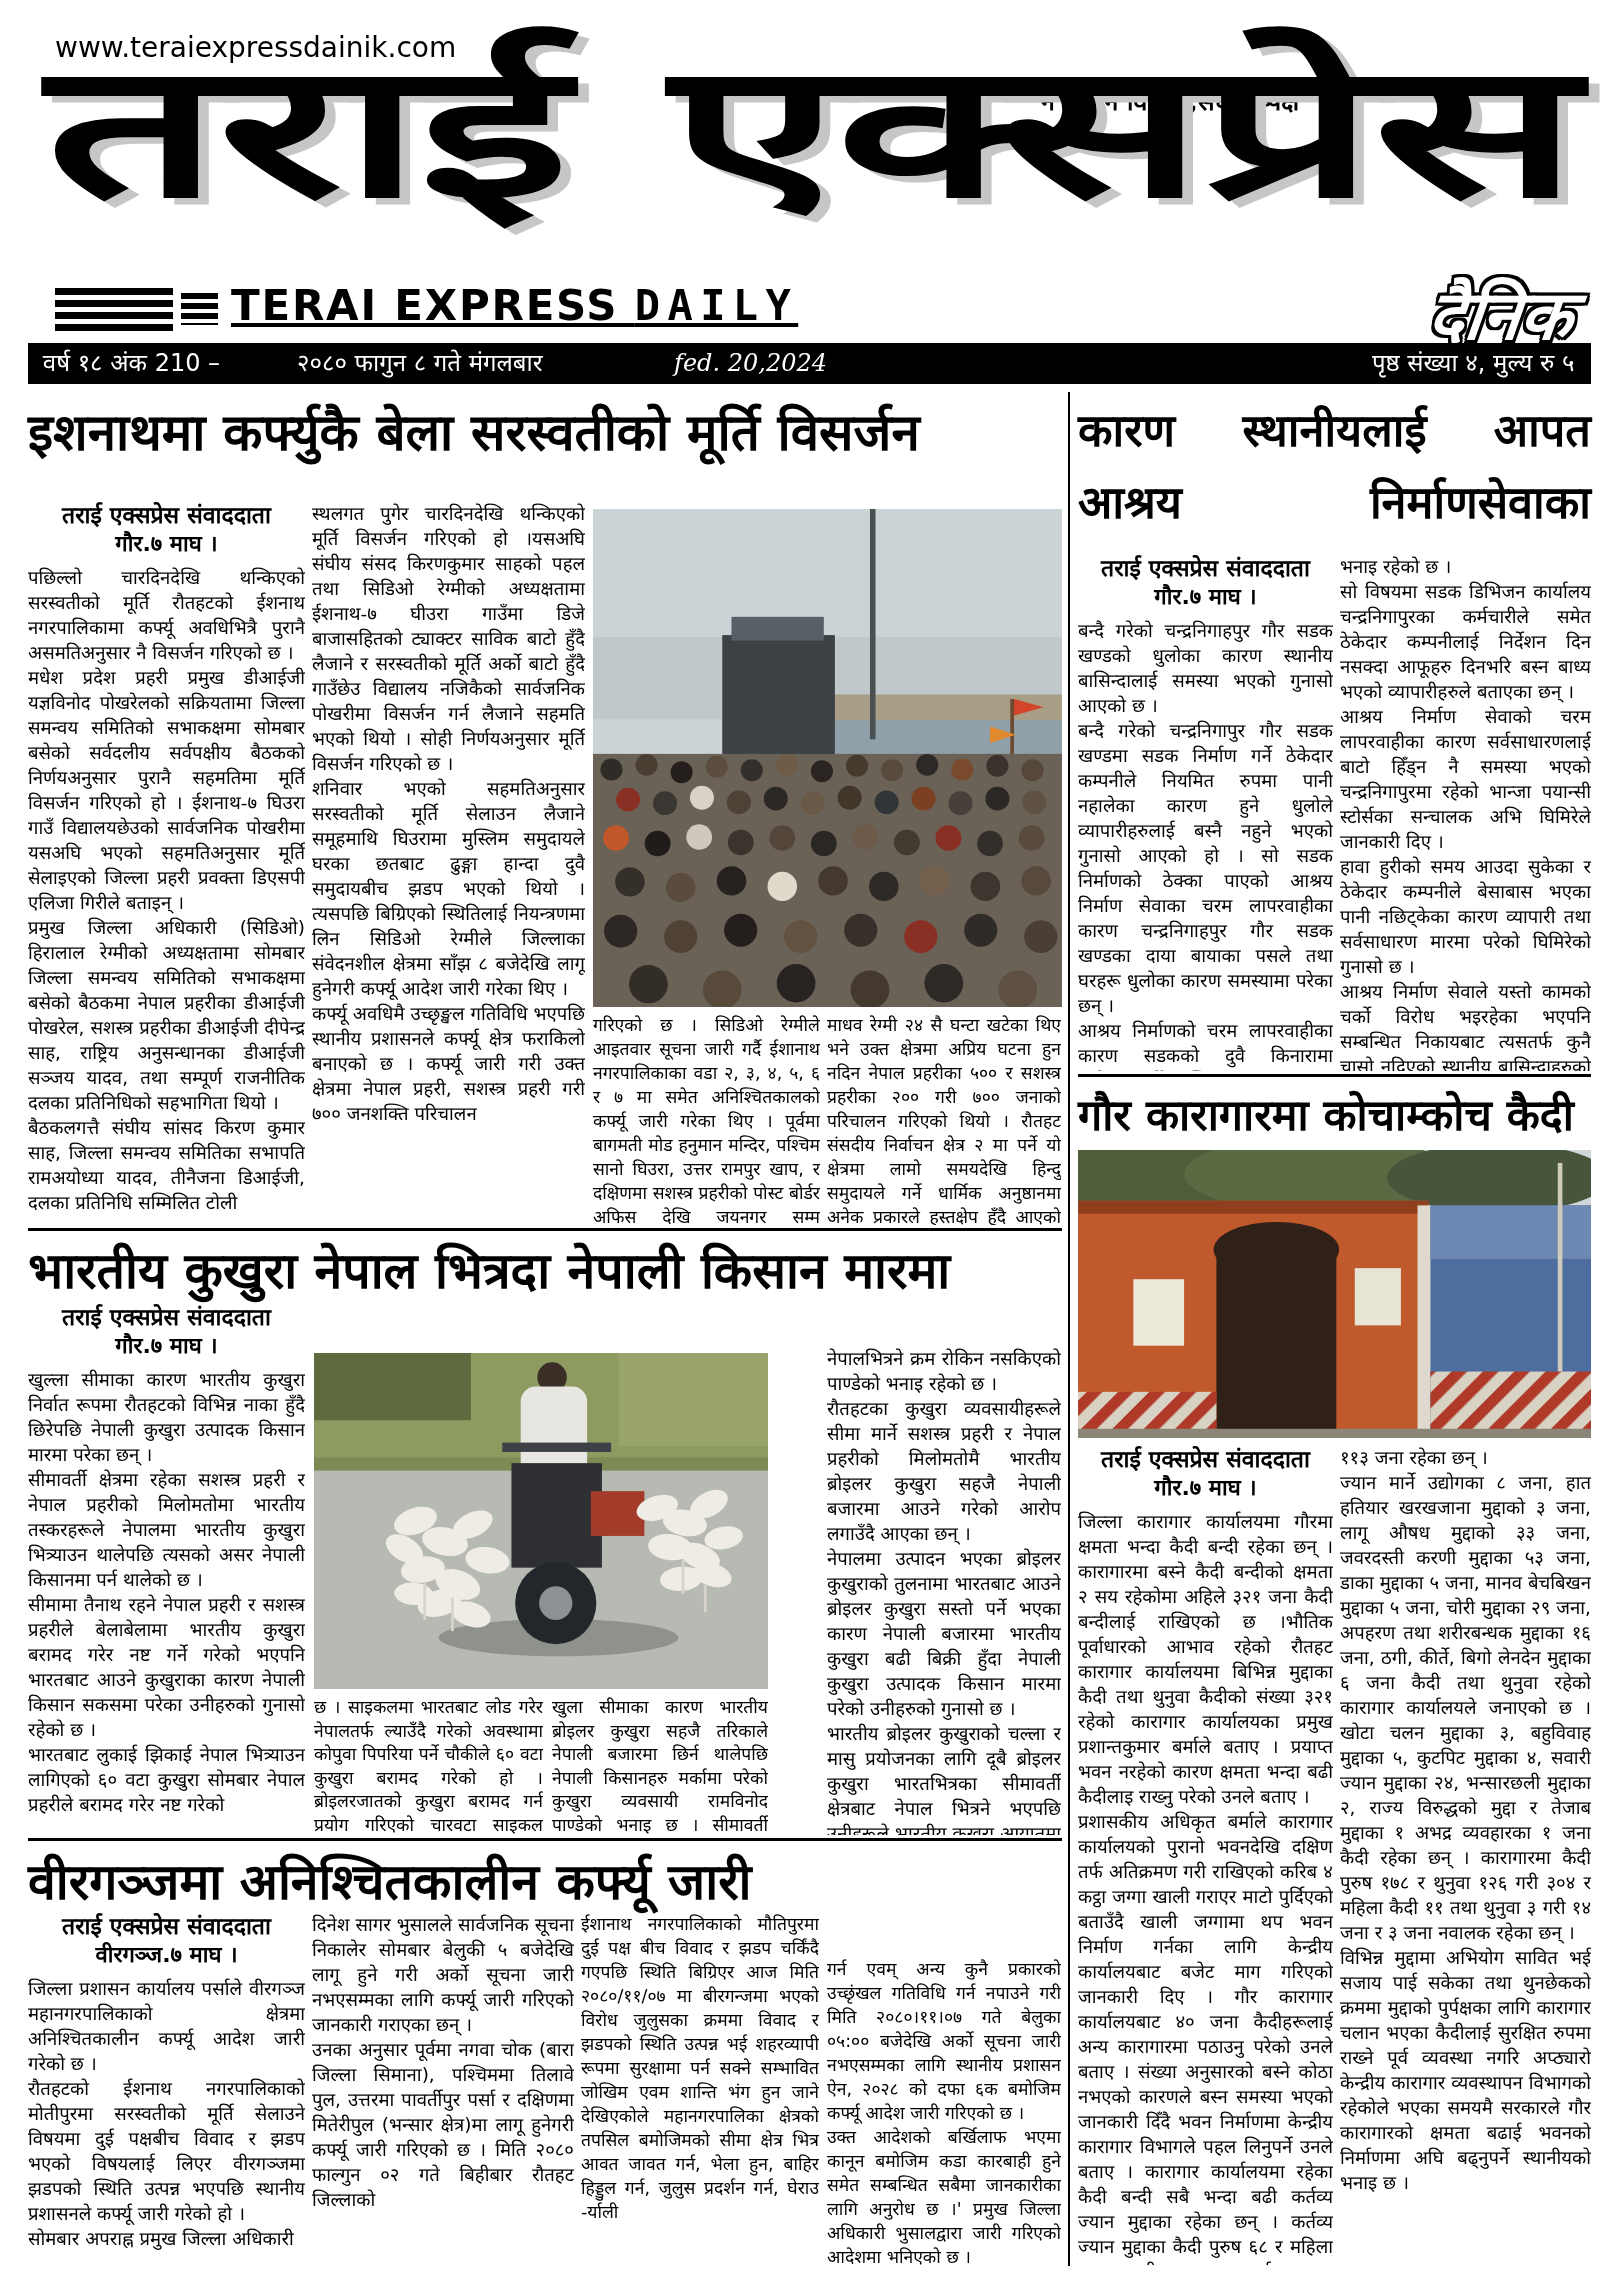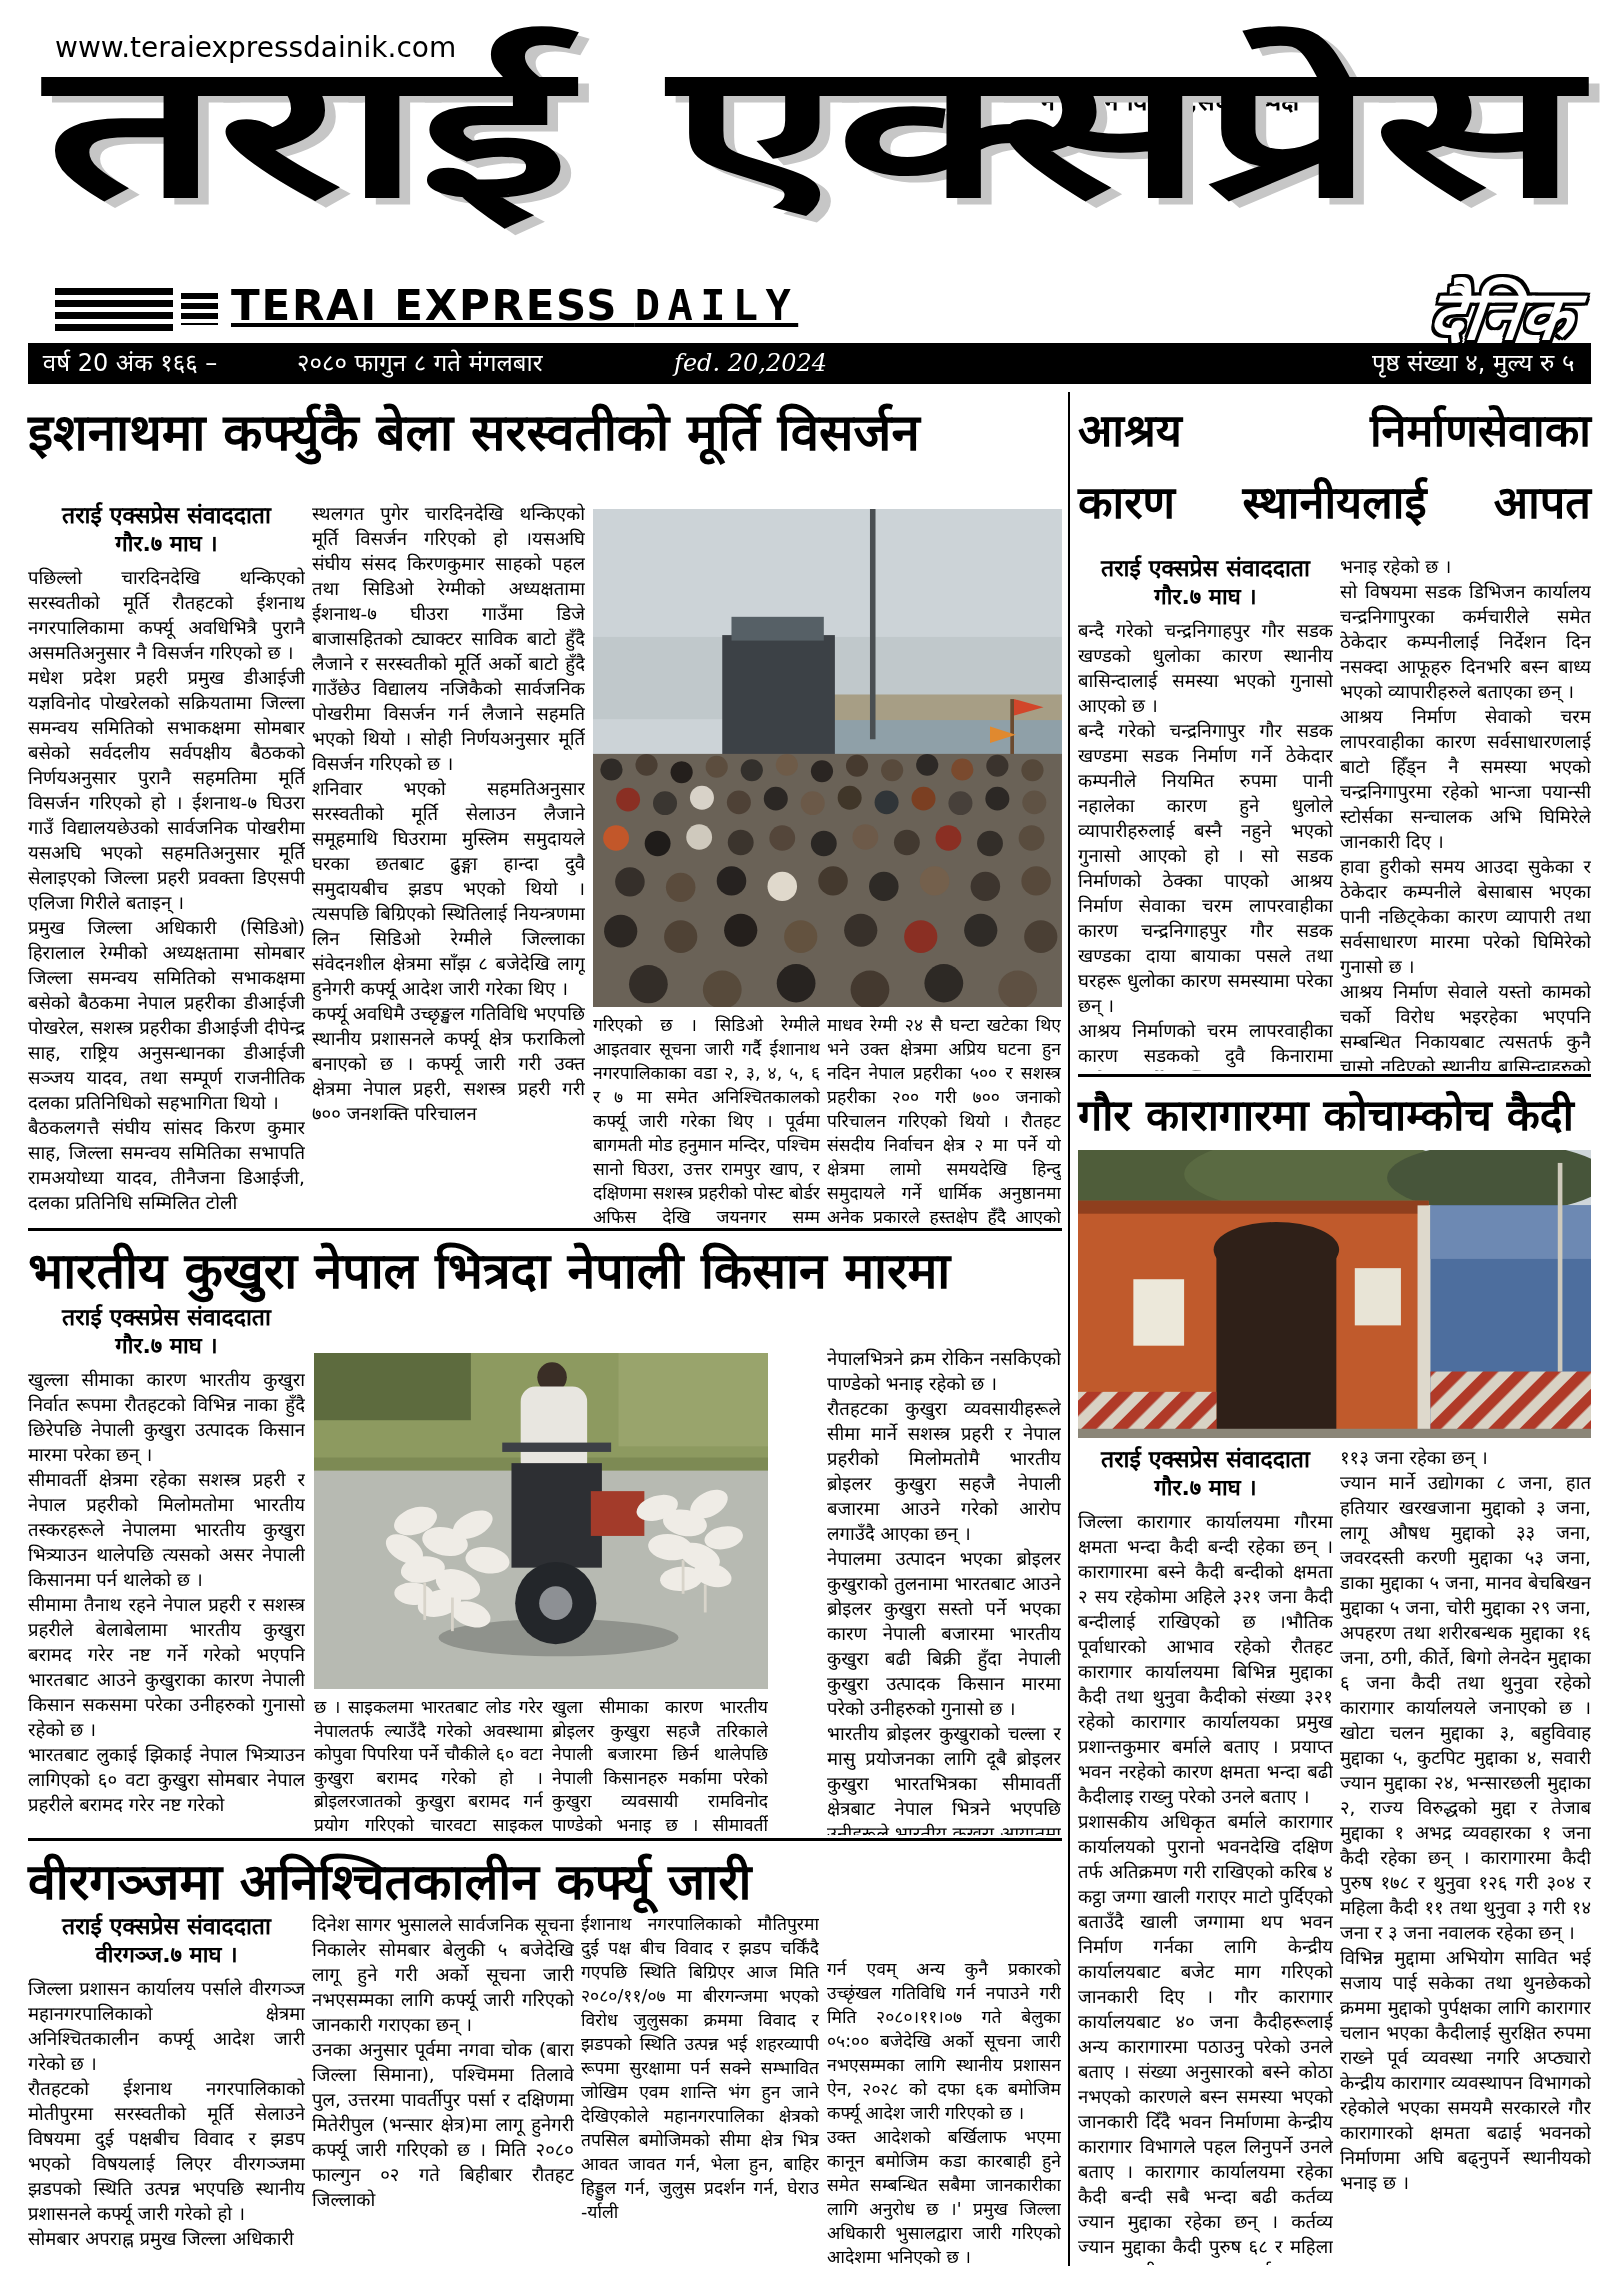"वर्ष 20 अंक १६६ –" span.db-issue { text: 20 अंक १६६ -> १८ अंक 210 }
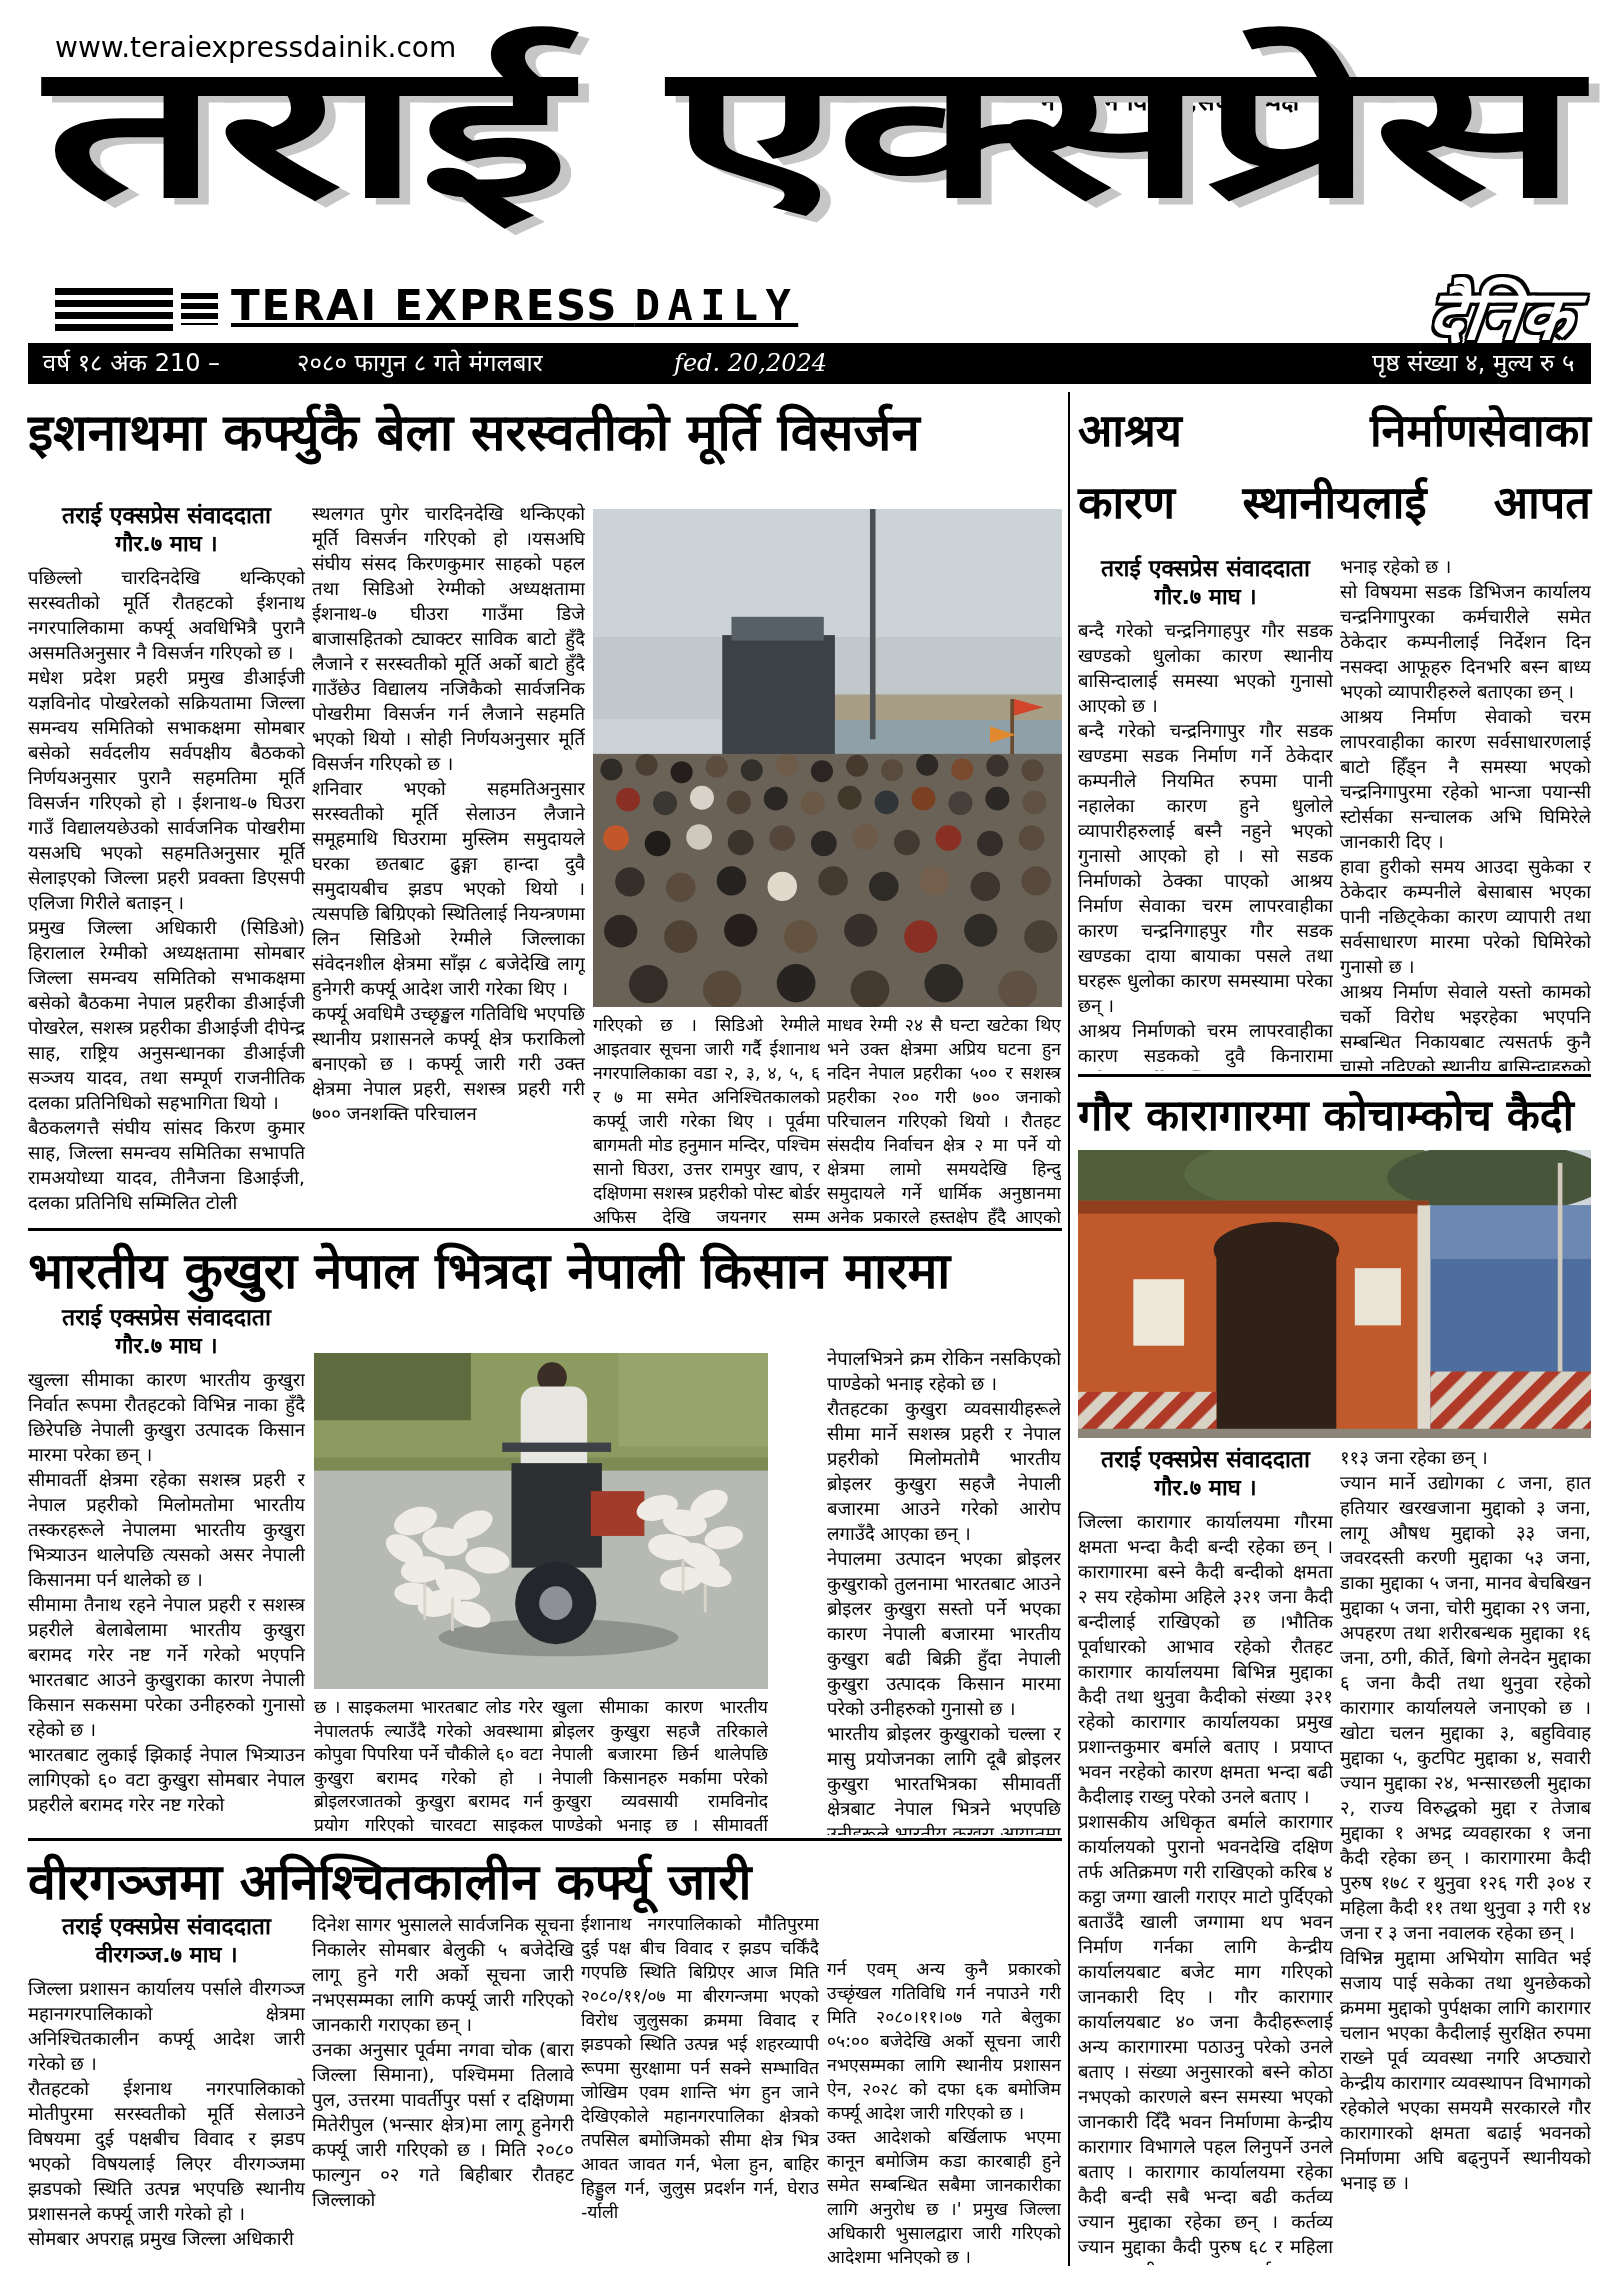"आश्रय निर्माणसेवाका" div { order: before "कारण स्थानीयलाई आपत" -> after "कारण स्थानीयलाई आपत" }
